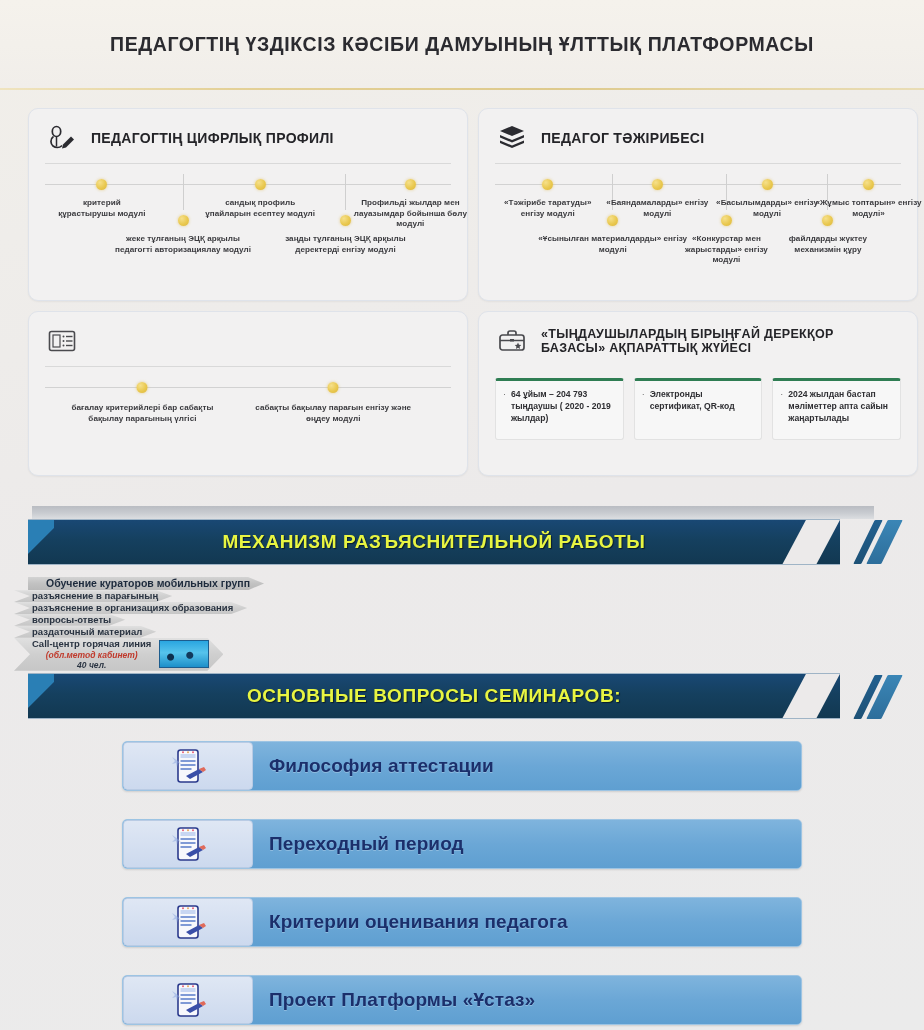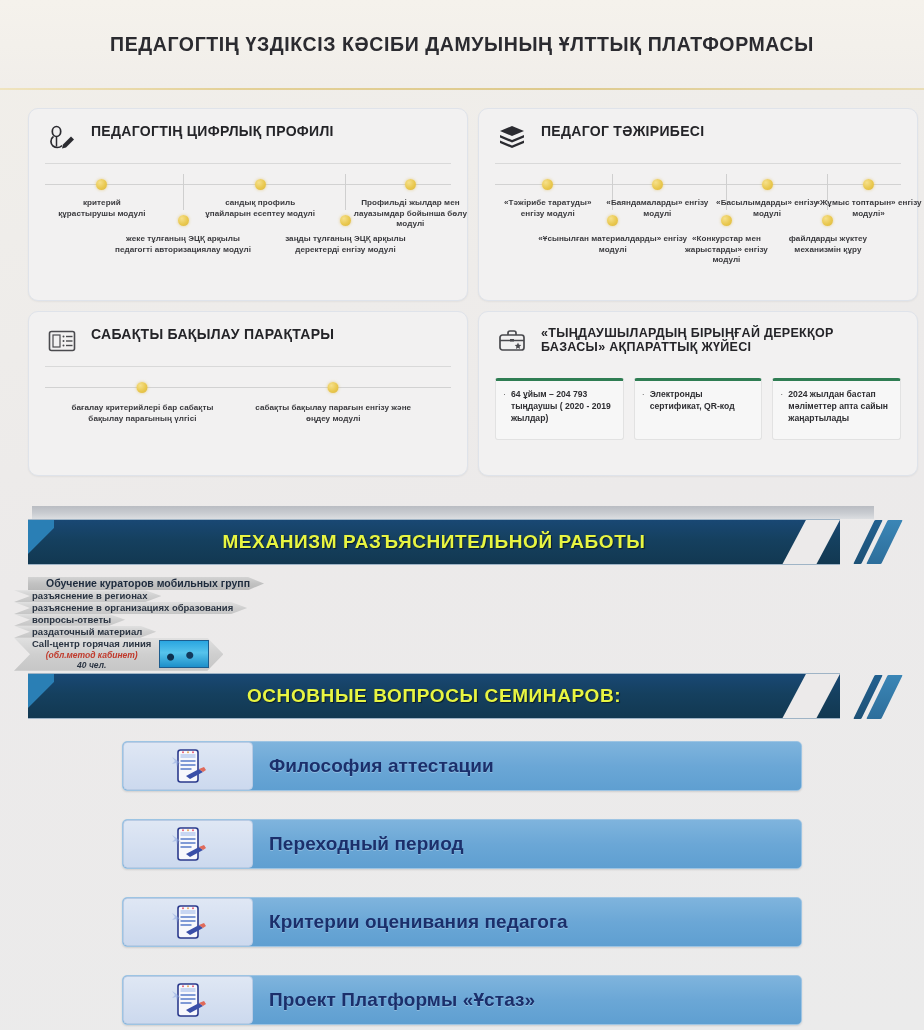"ПЕДАГОГТІҢ ЦИФРЛЫҚ ПРОФИЛІ" .card-head { align-items: none -> center }
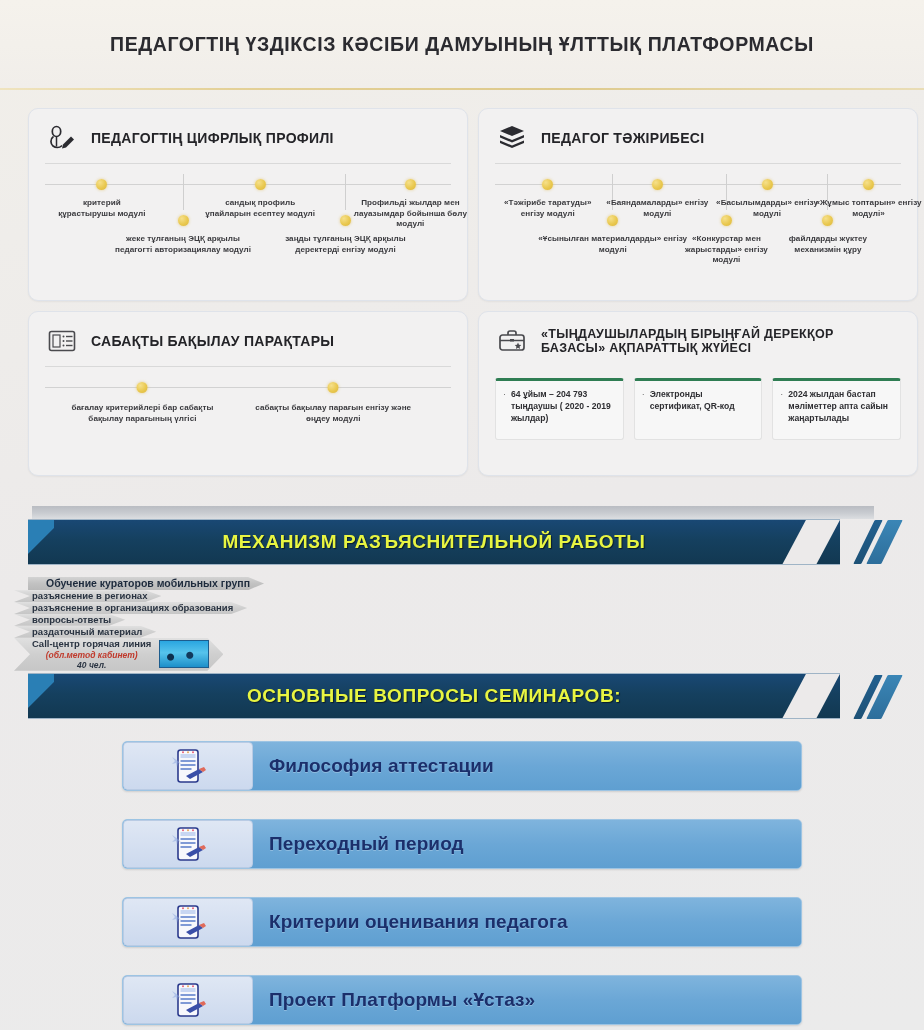"САБАҚТЫ БАҚЫЛАУ ПАРАҚТАРЫ" span.card-title { html: <span>САБАҚТЫ БАҚЫЛАУ ПАРАҚТАРЫ</span> -> none }
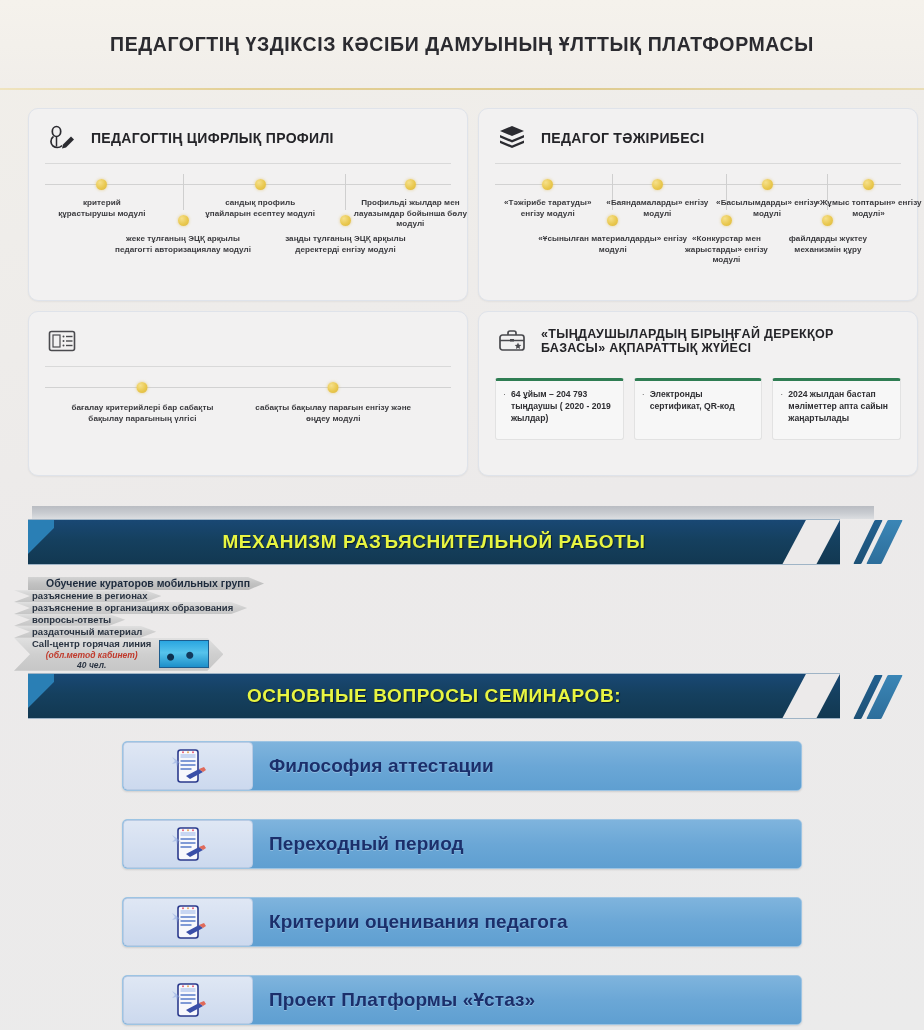"разъяснение в регионах" span { text: регионах -> парағының }
